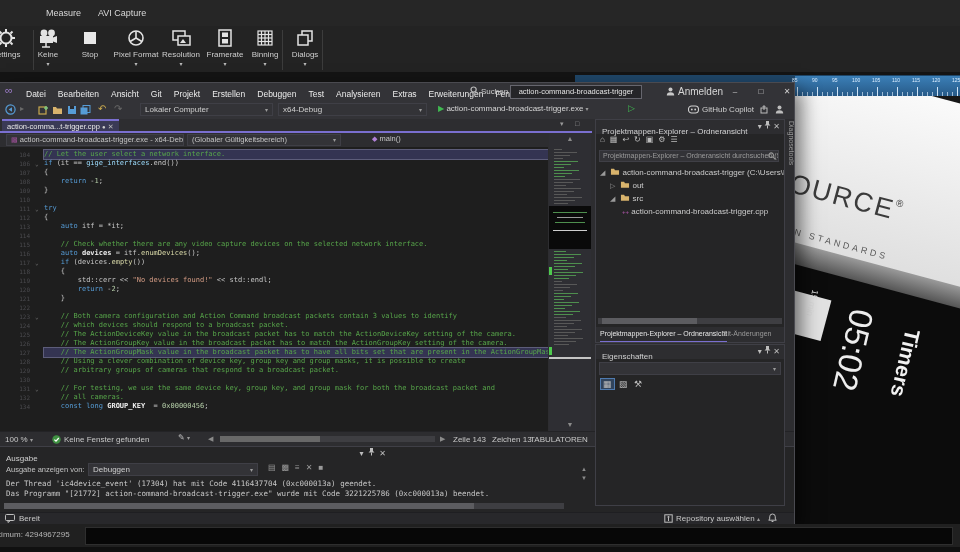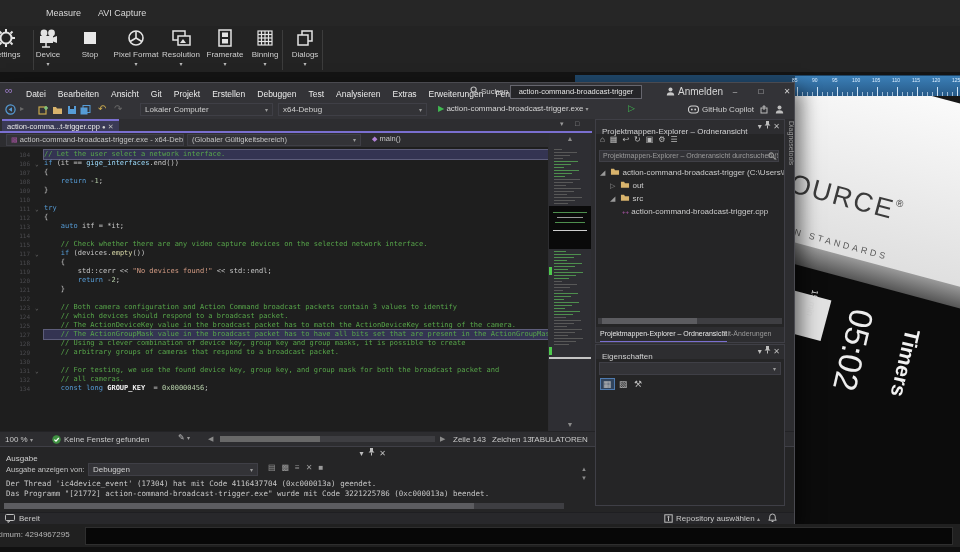"Device" span.rlabel { text: Device -> Keine }
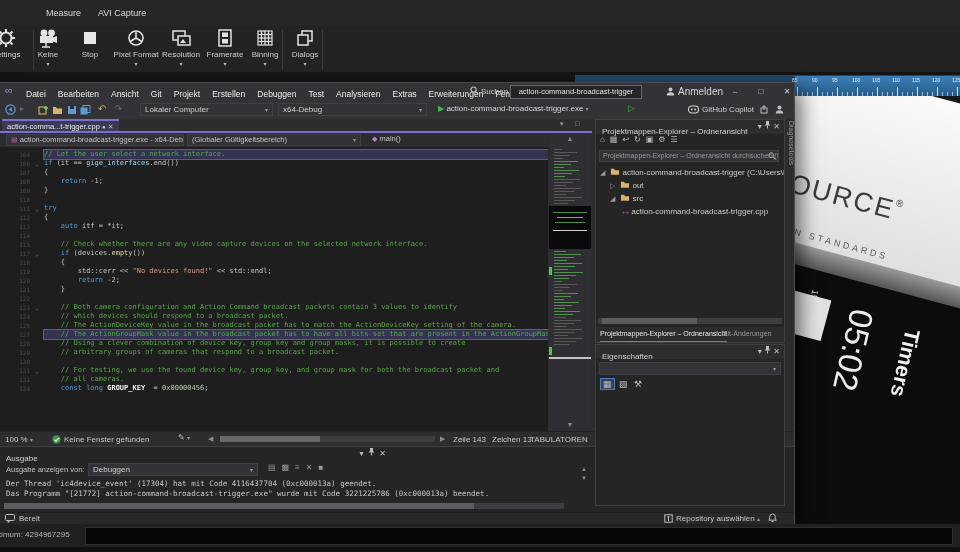"(Globaler Gültigkeitsbereich)" span.bc { width: 174px -> 154px }
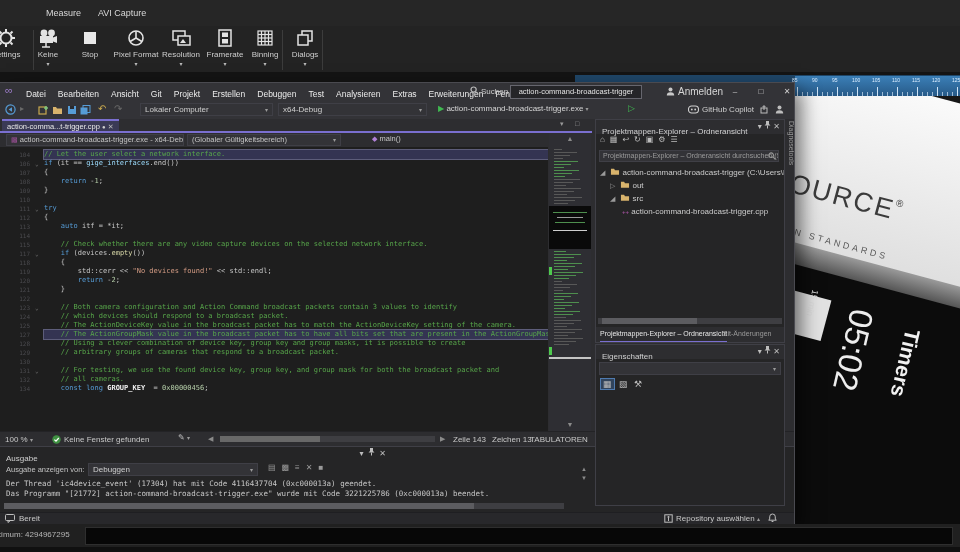"auto devices = itf.enumDevices();" div.code-line { html: none -> <div><span>116</span><span></span><span><span> </span><span>auto</span><span> devices</span><span> = itf.</span><span>enumDevices</span><span>();</span></span></div> }
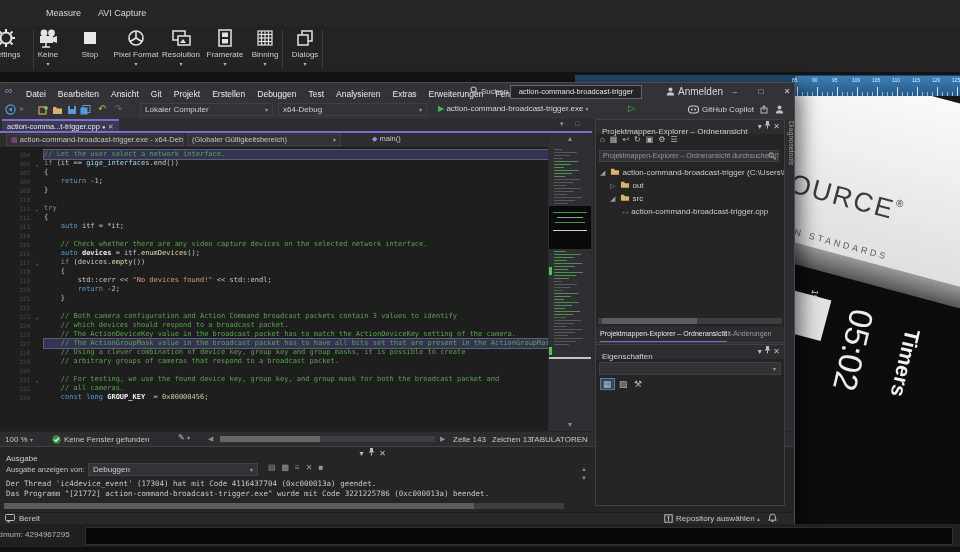"// The ActionGroupKey value in" div.code-line { html: none -> <div><span>126</span><span></span><span><span> // The ActionGroupKey value in the broadcast packet has to match the ActionGroupKey setting of the camera.</span></span></div> }
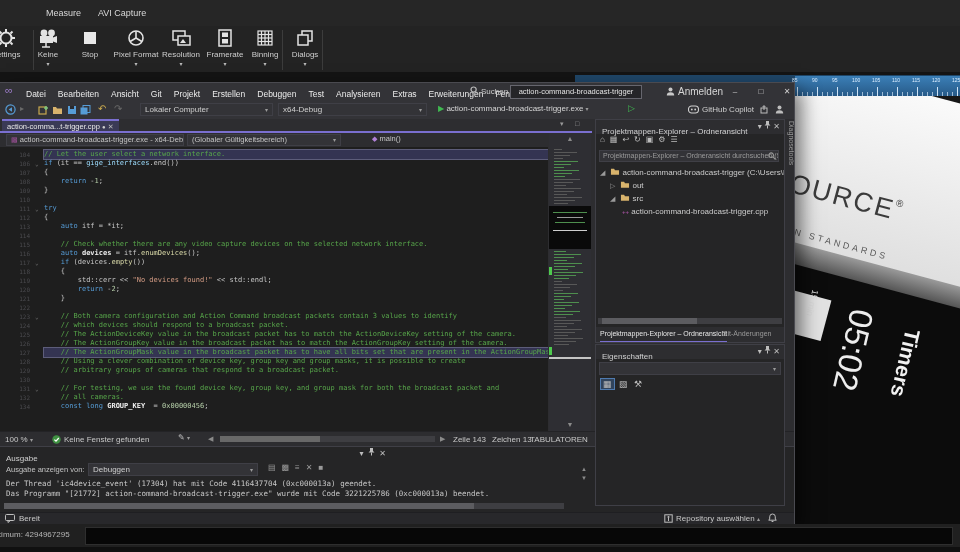"// For testing, we use" span.cm { text: found -> same }
